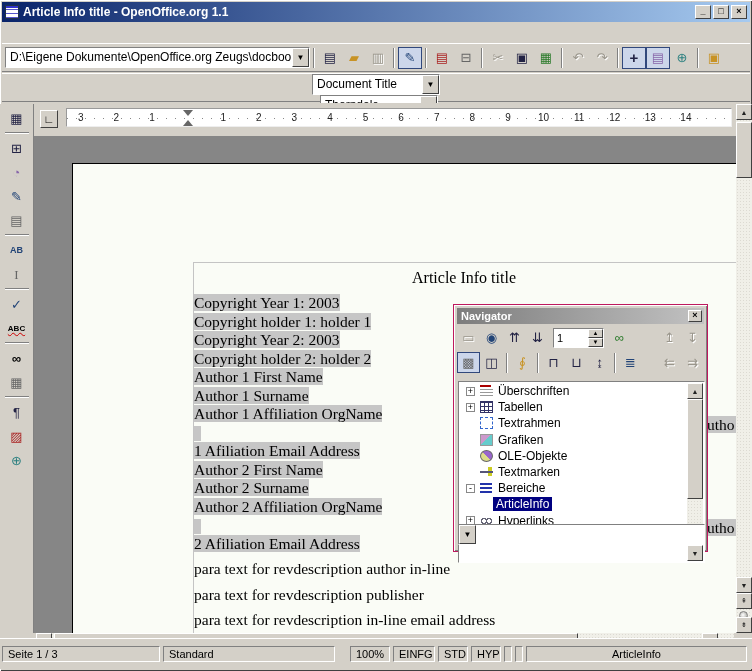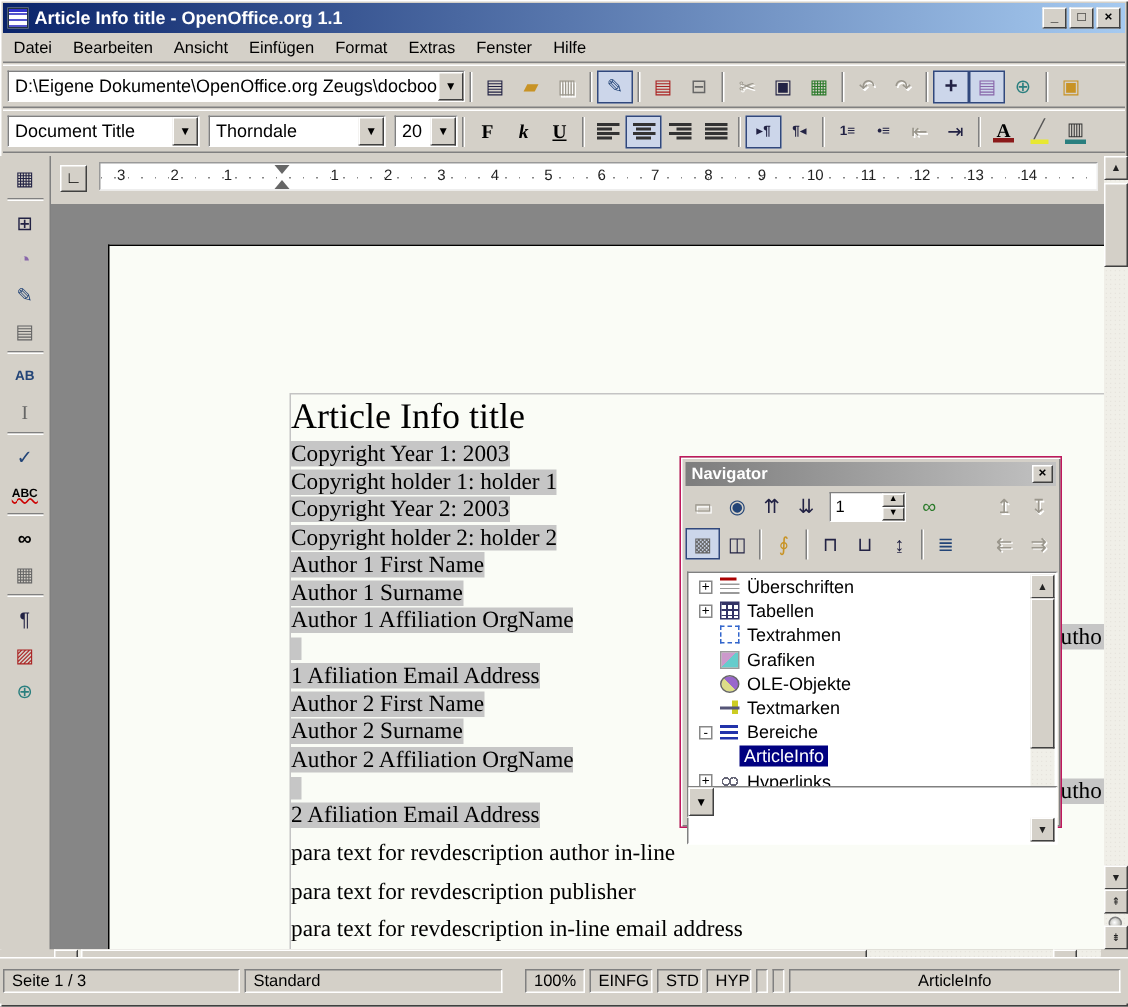"Datei" div.menubar { html: <div> <span>Datei</span> <span>Bearbeiten</span> <span>Ansicht</span> <span>Einfügen</span> <span>Format</span> <span>Extras</span> <span>Fenster</span> <span>Hilfe</span> </div> -> none }
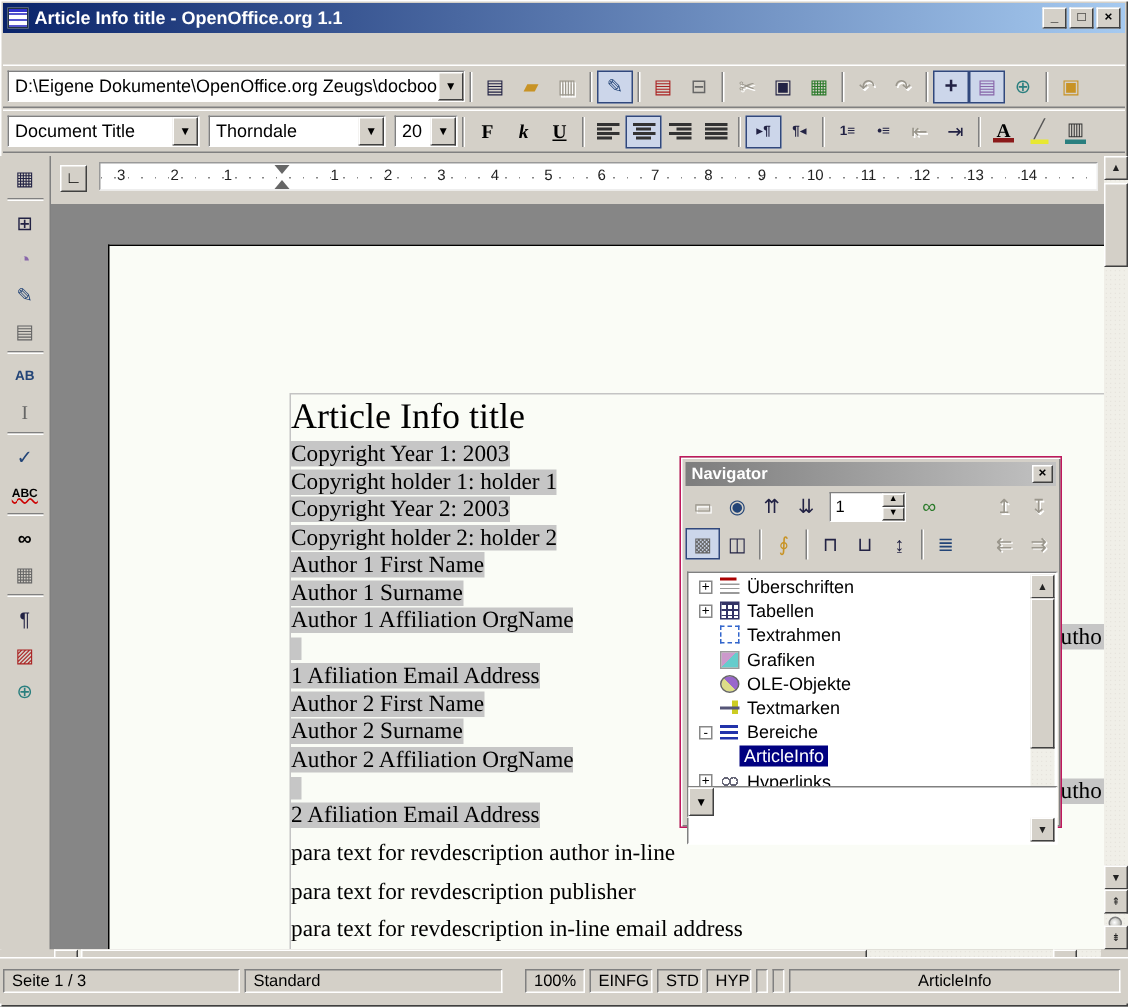"Document Title" .objbar { flex-direction: none -> column }
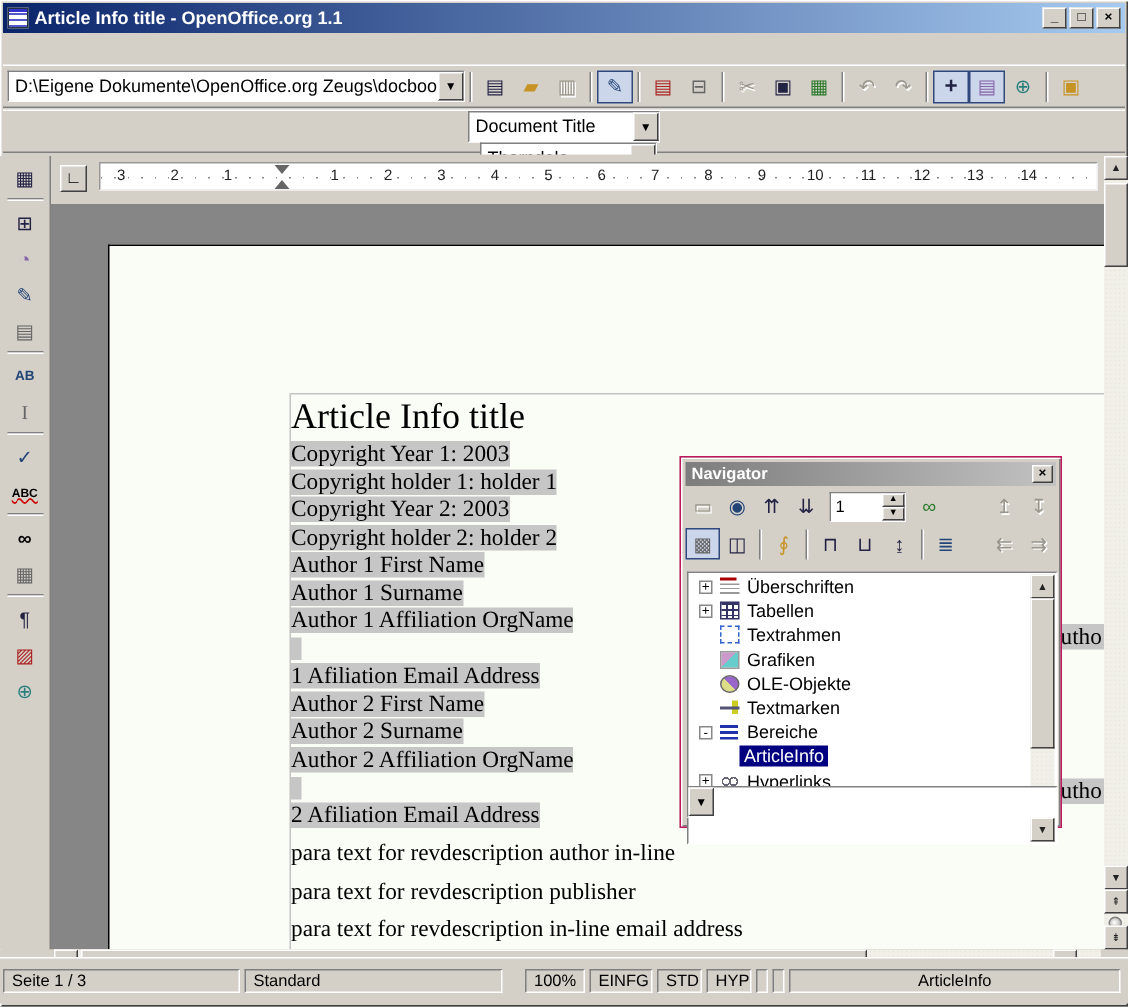"Article Info title" .heading { font-size: 24px -> 16px; text-align: none -> center }
